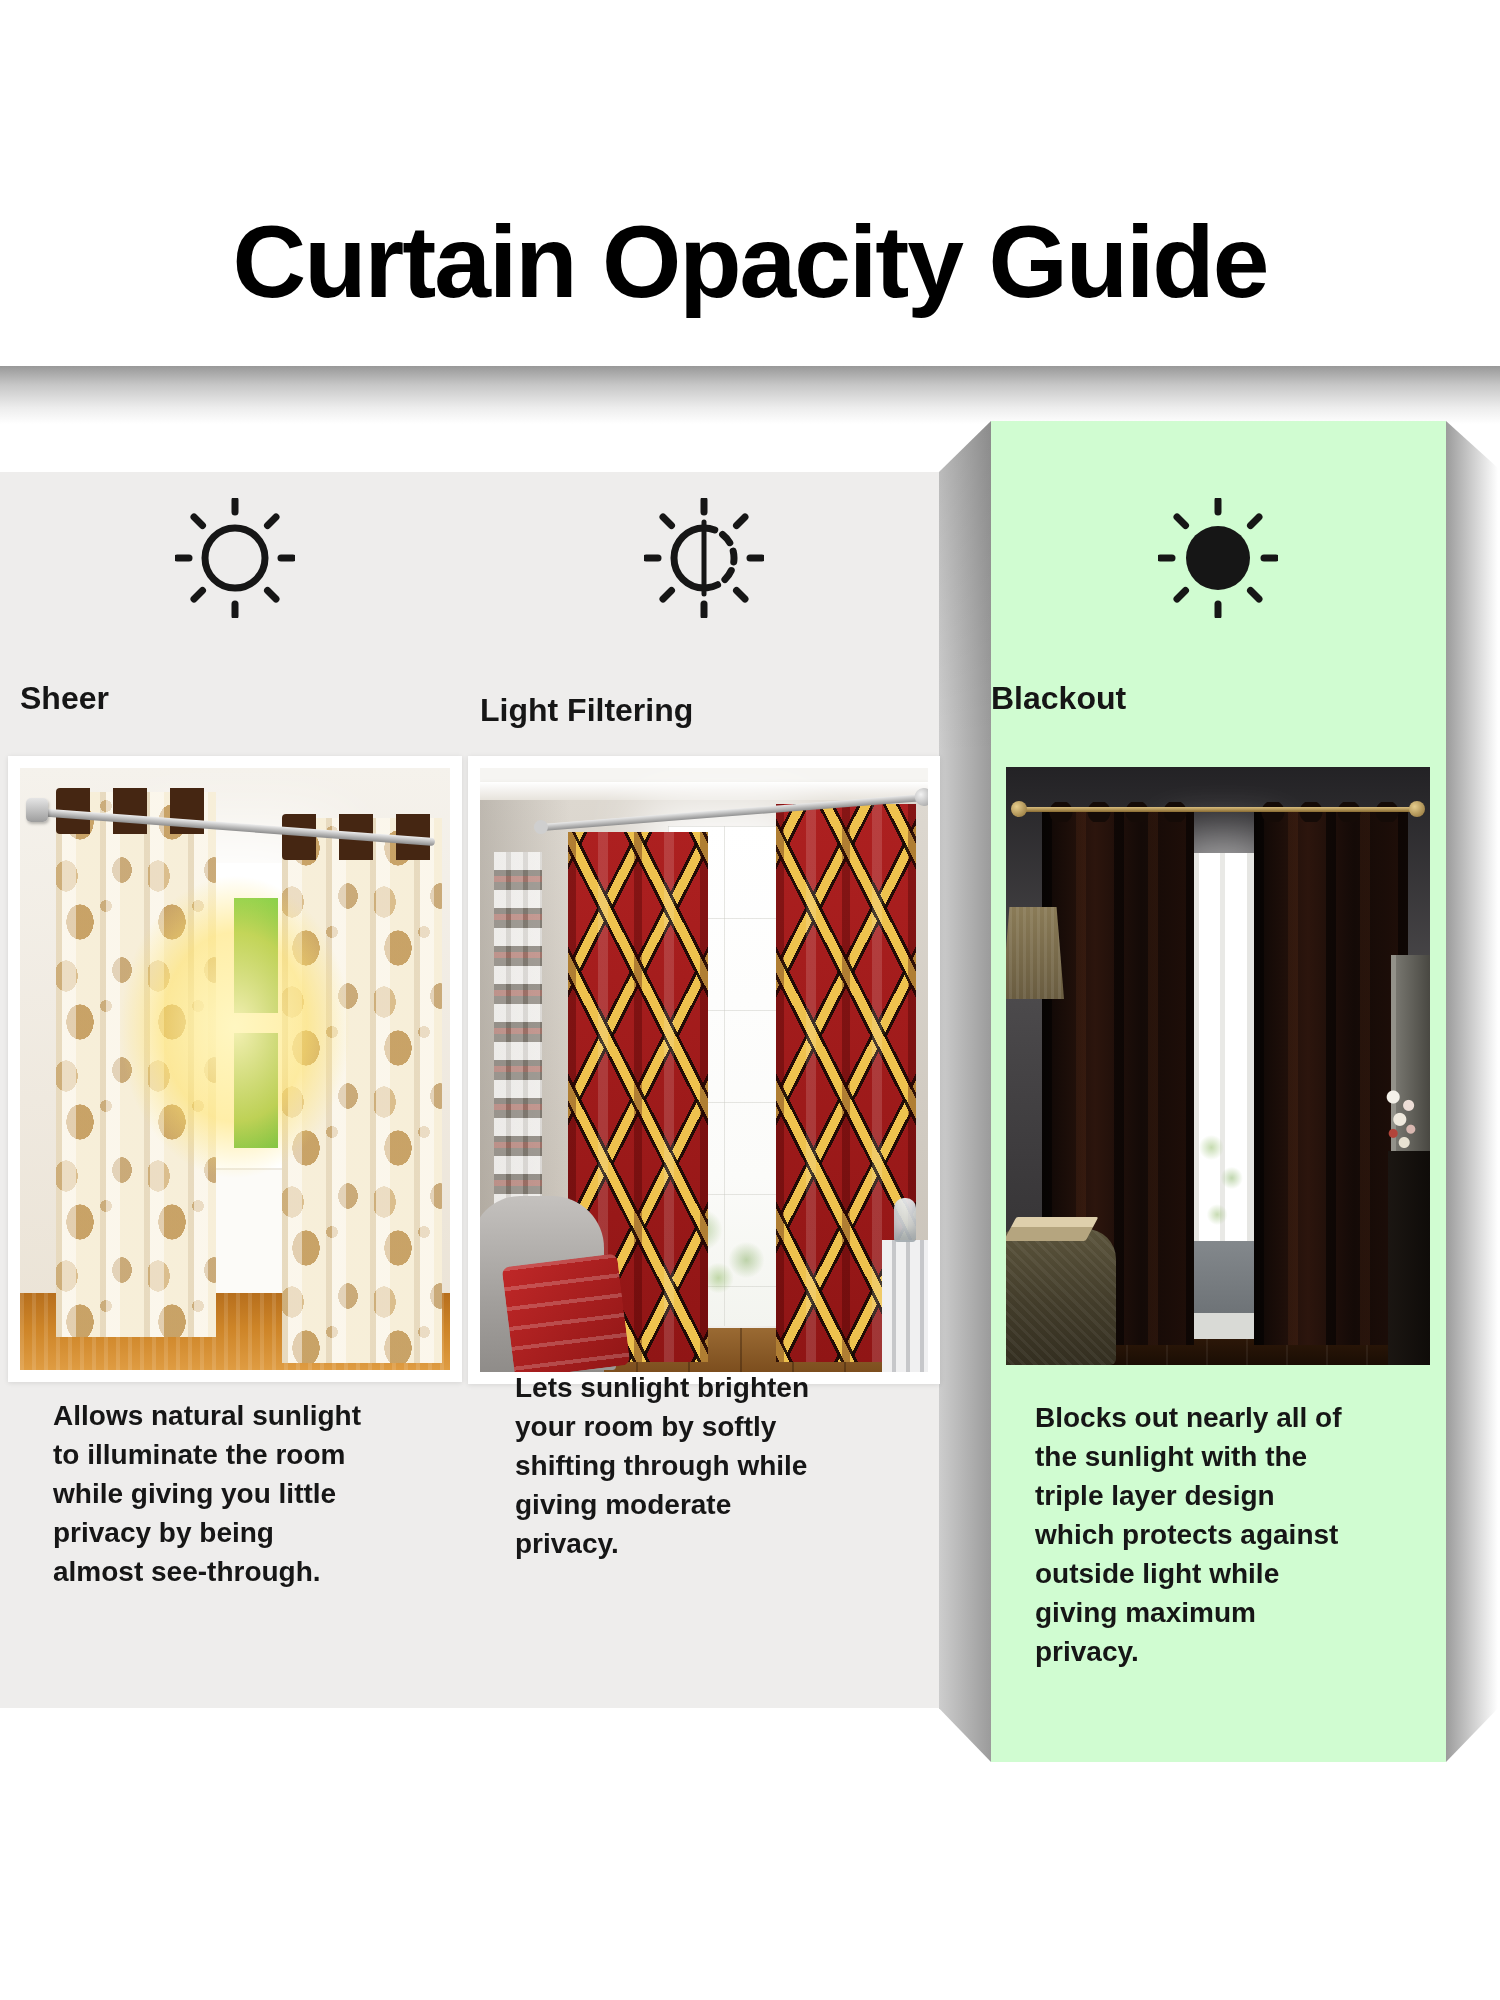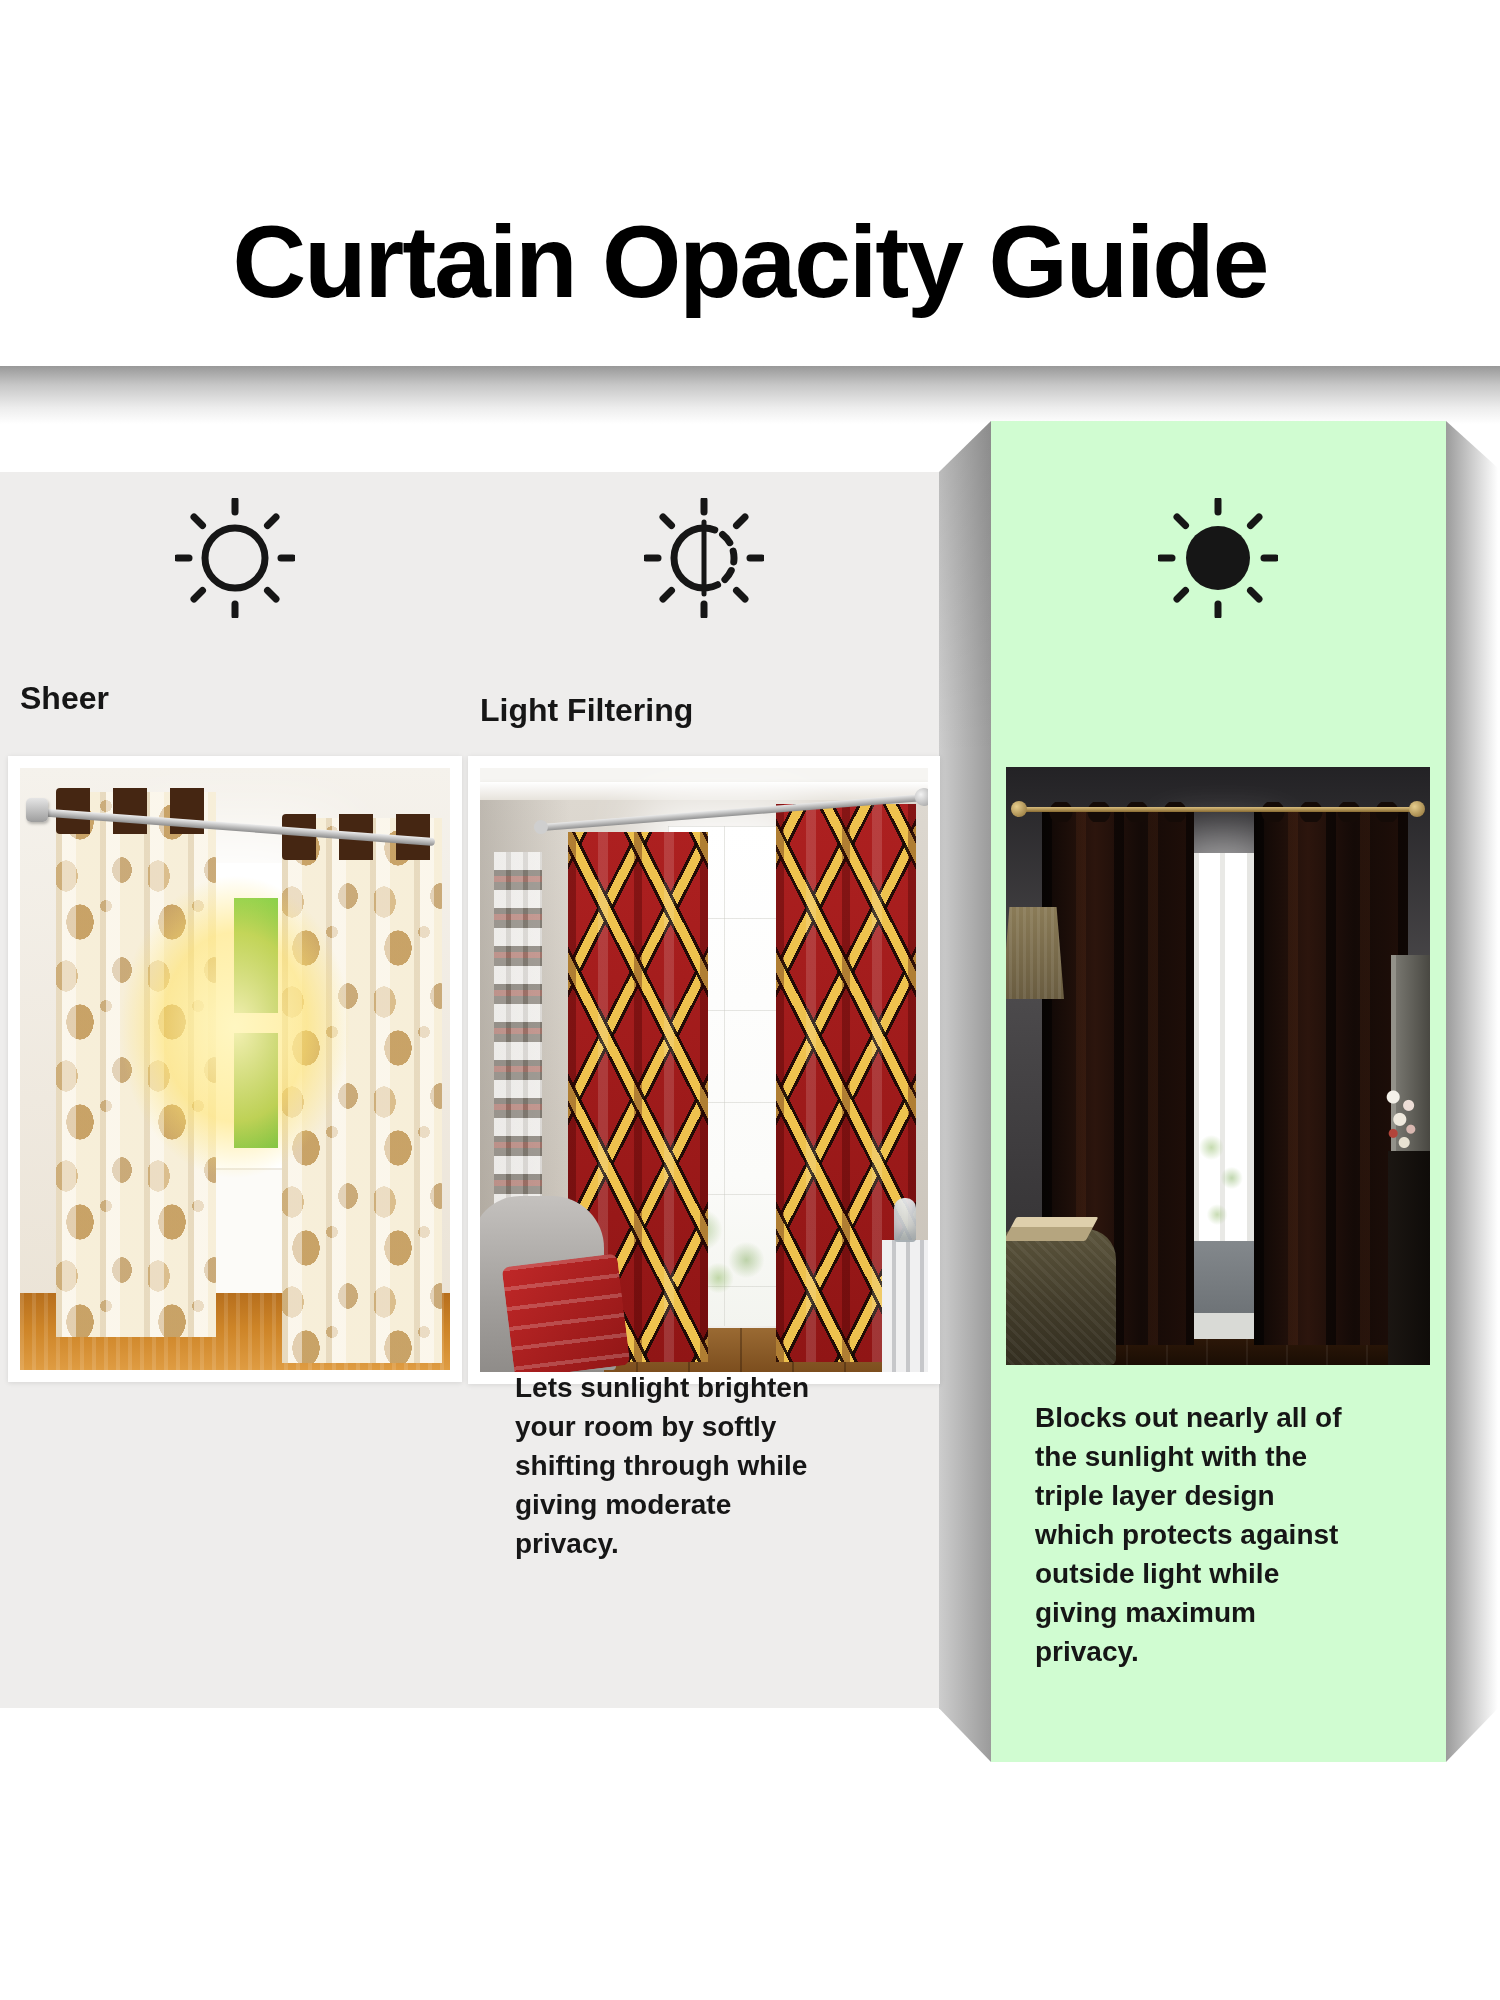"Blackout" div.label { html: none -> <div>Blackout</div> }
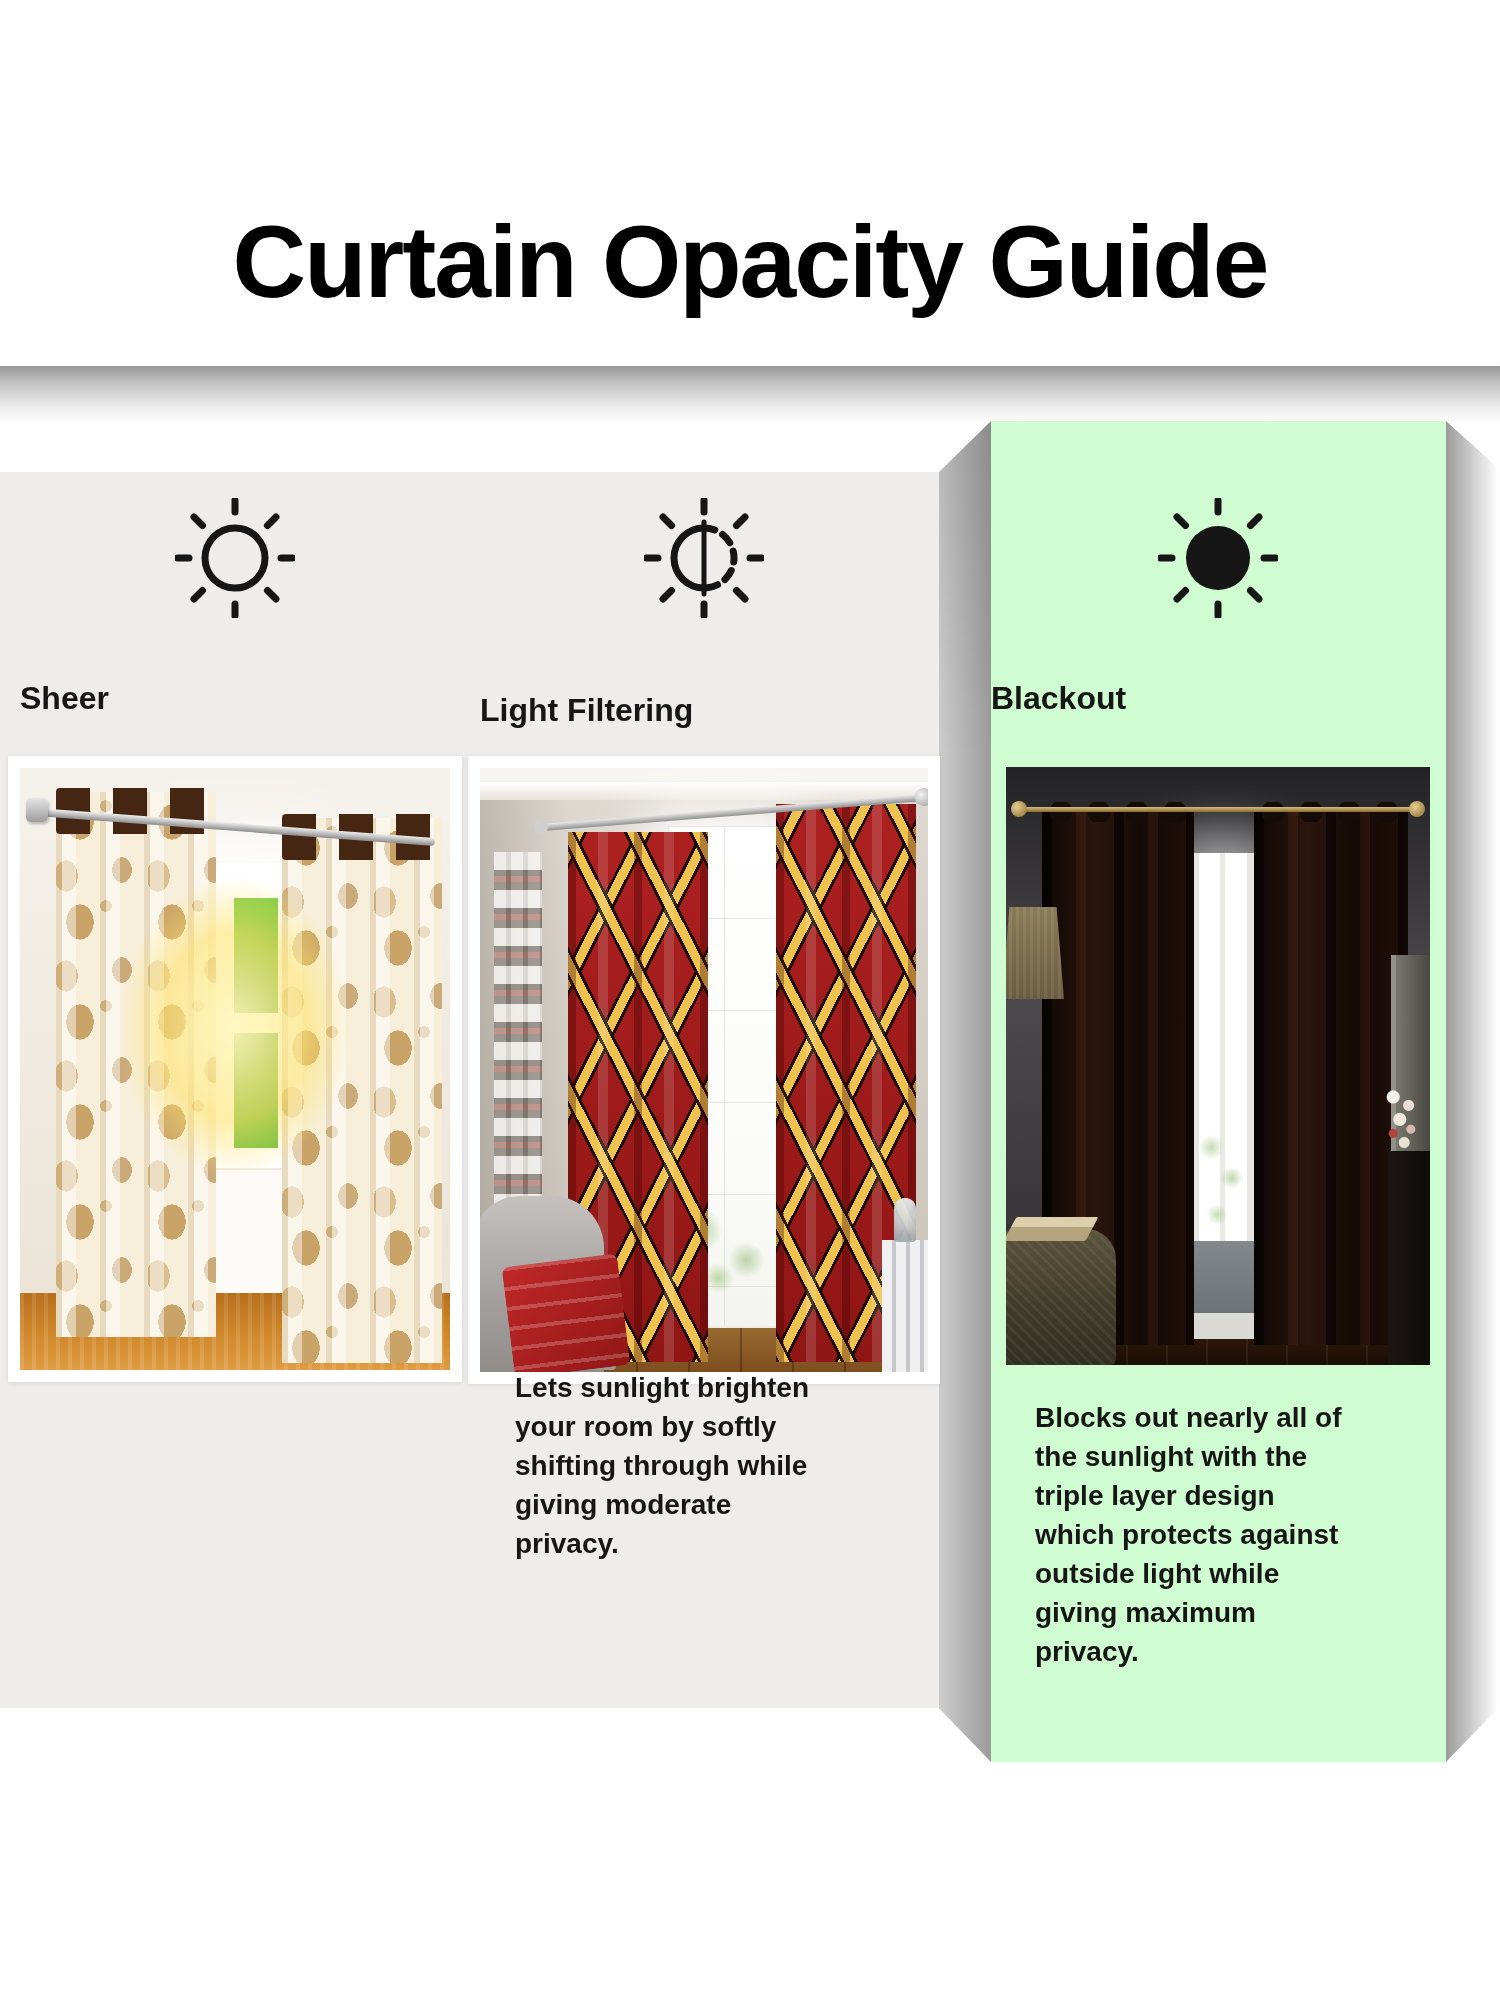"Allows natural sunlight" div.desc { html: none -> <div>Allows natural sunlight to illuminate the room while giving you little privacy by being almost see-through.</div> }
